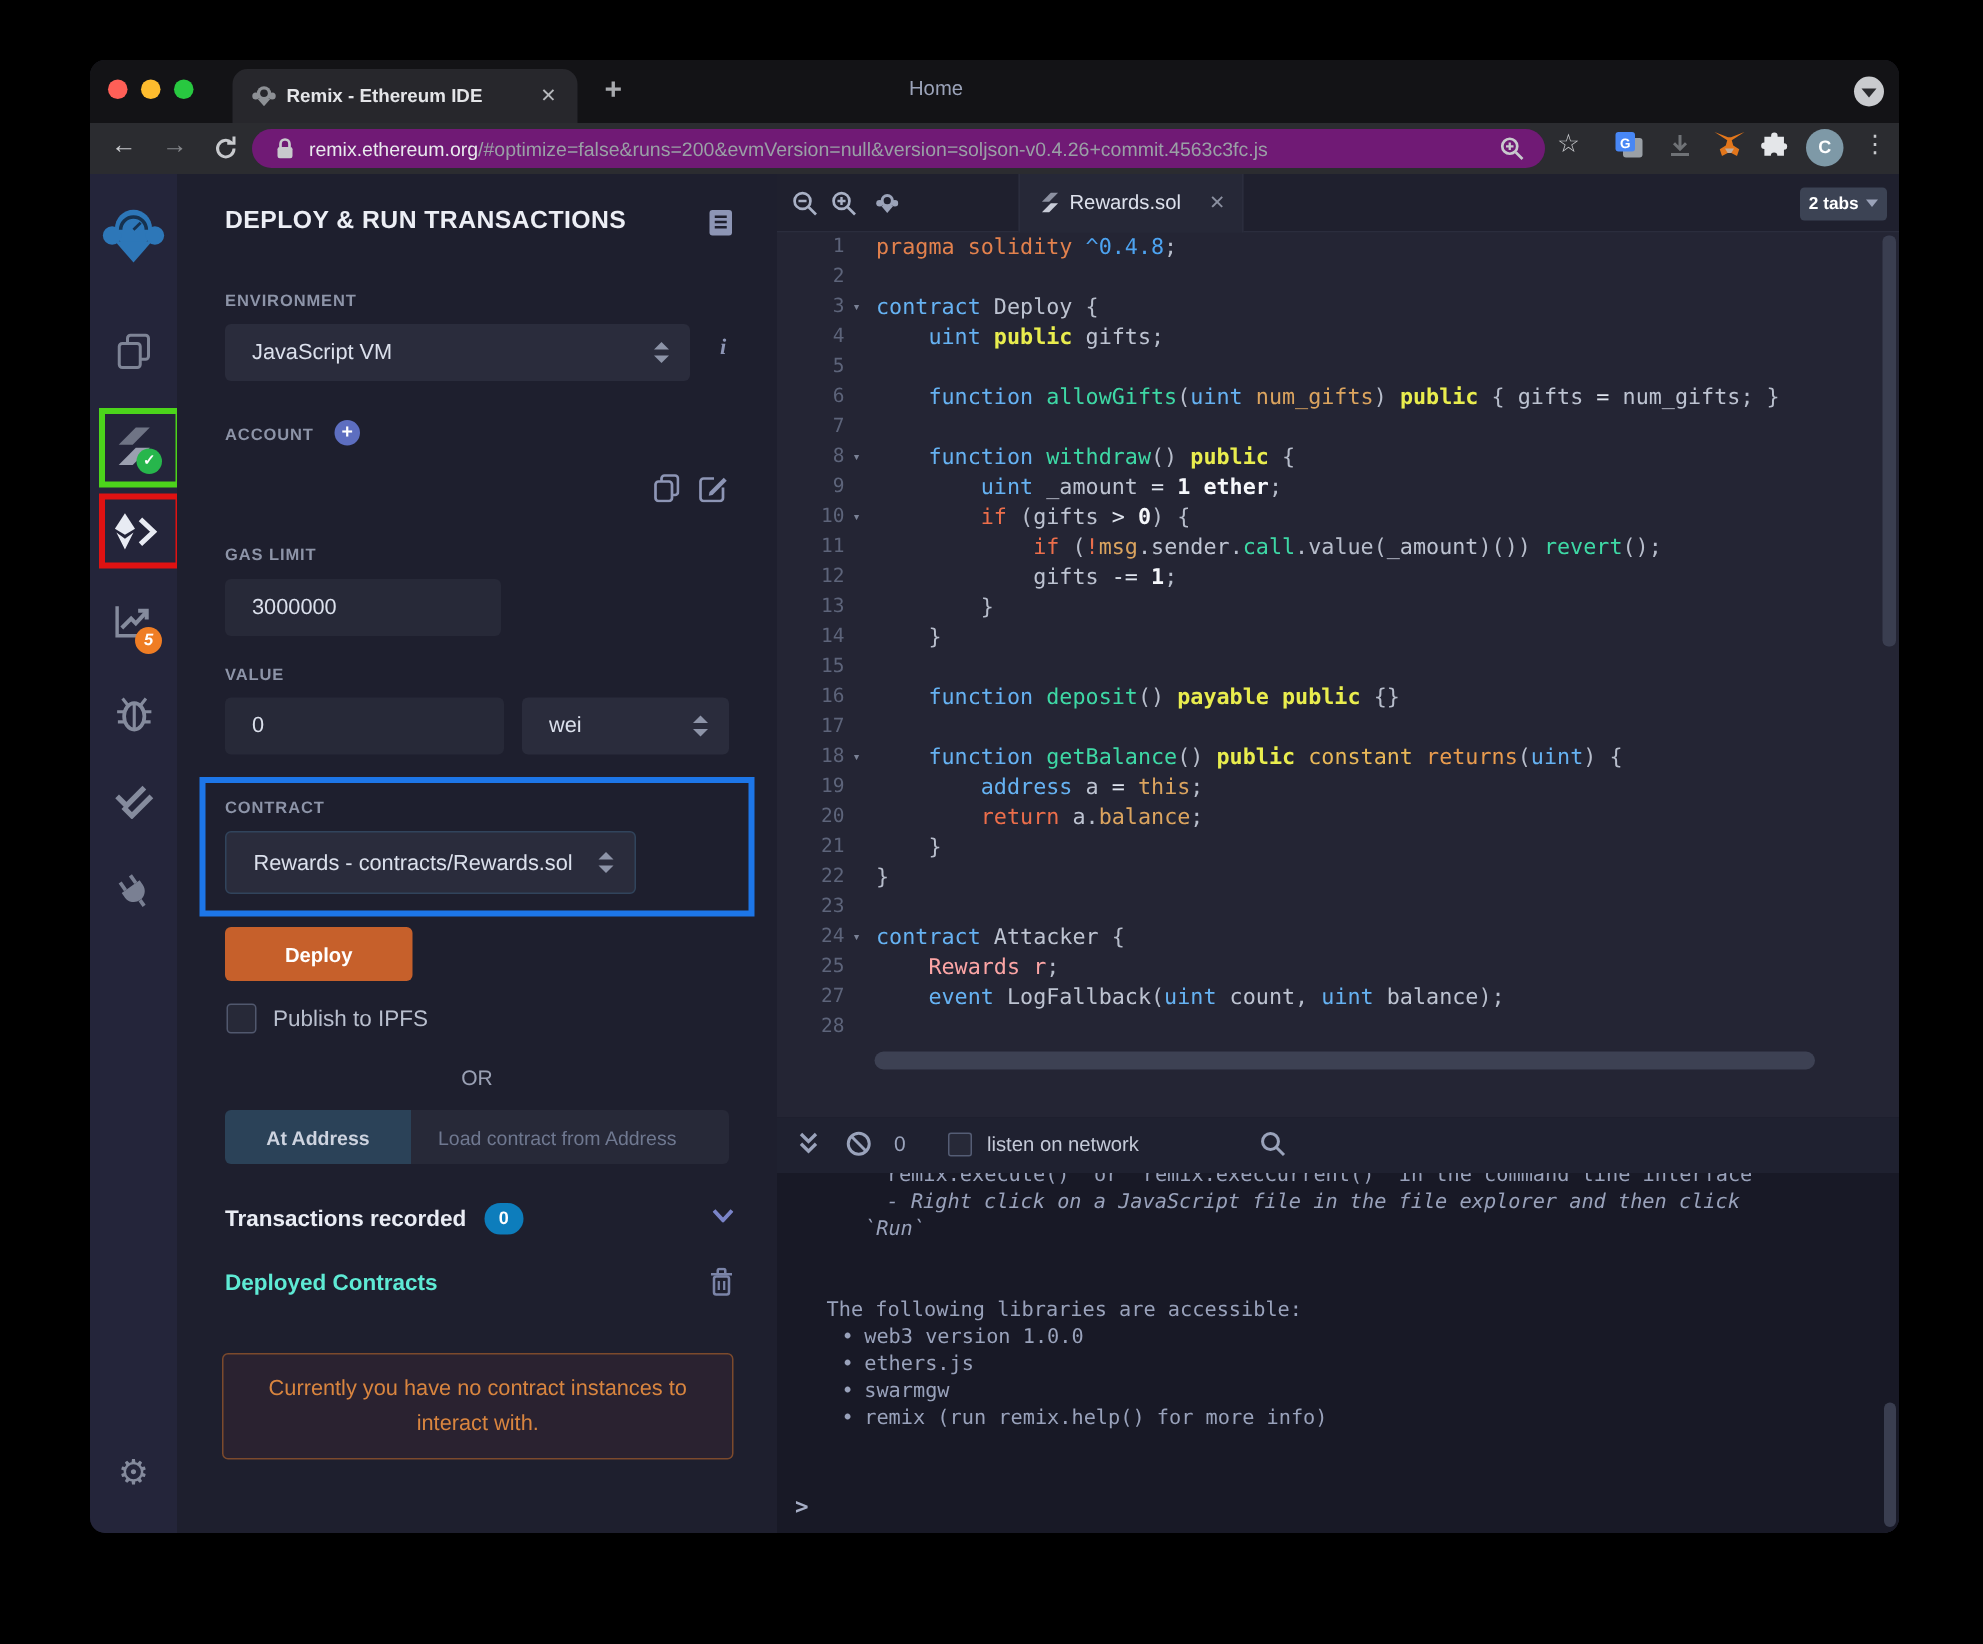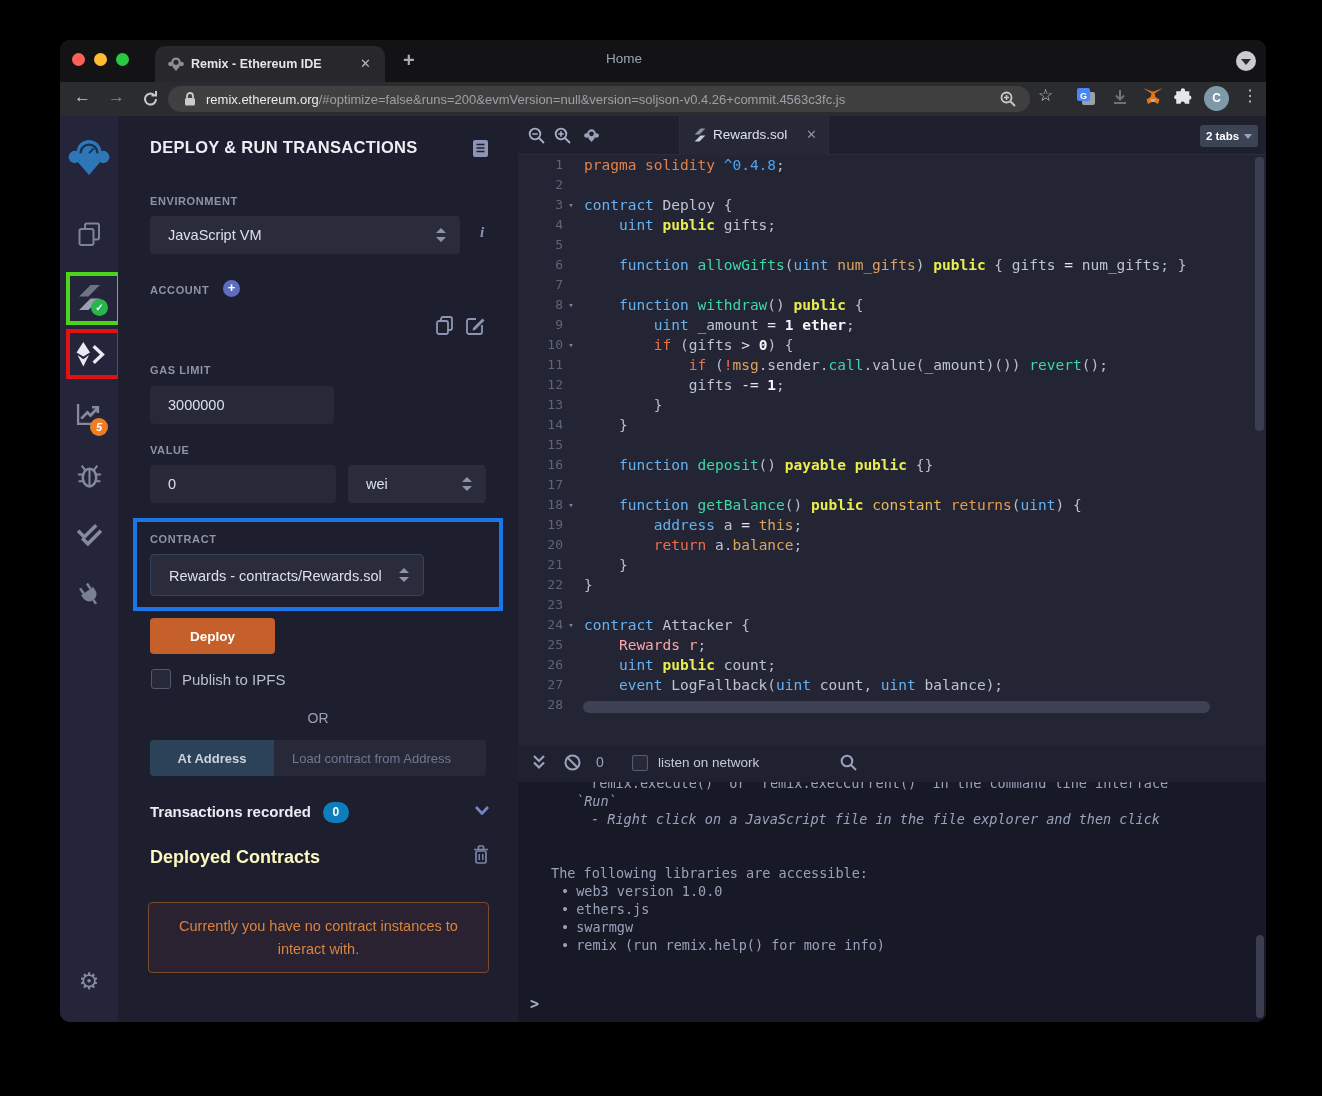"remix.ethereum.org/#optimize=false&runs=" .urlpill { background: #404040 -> #701a75 }
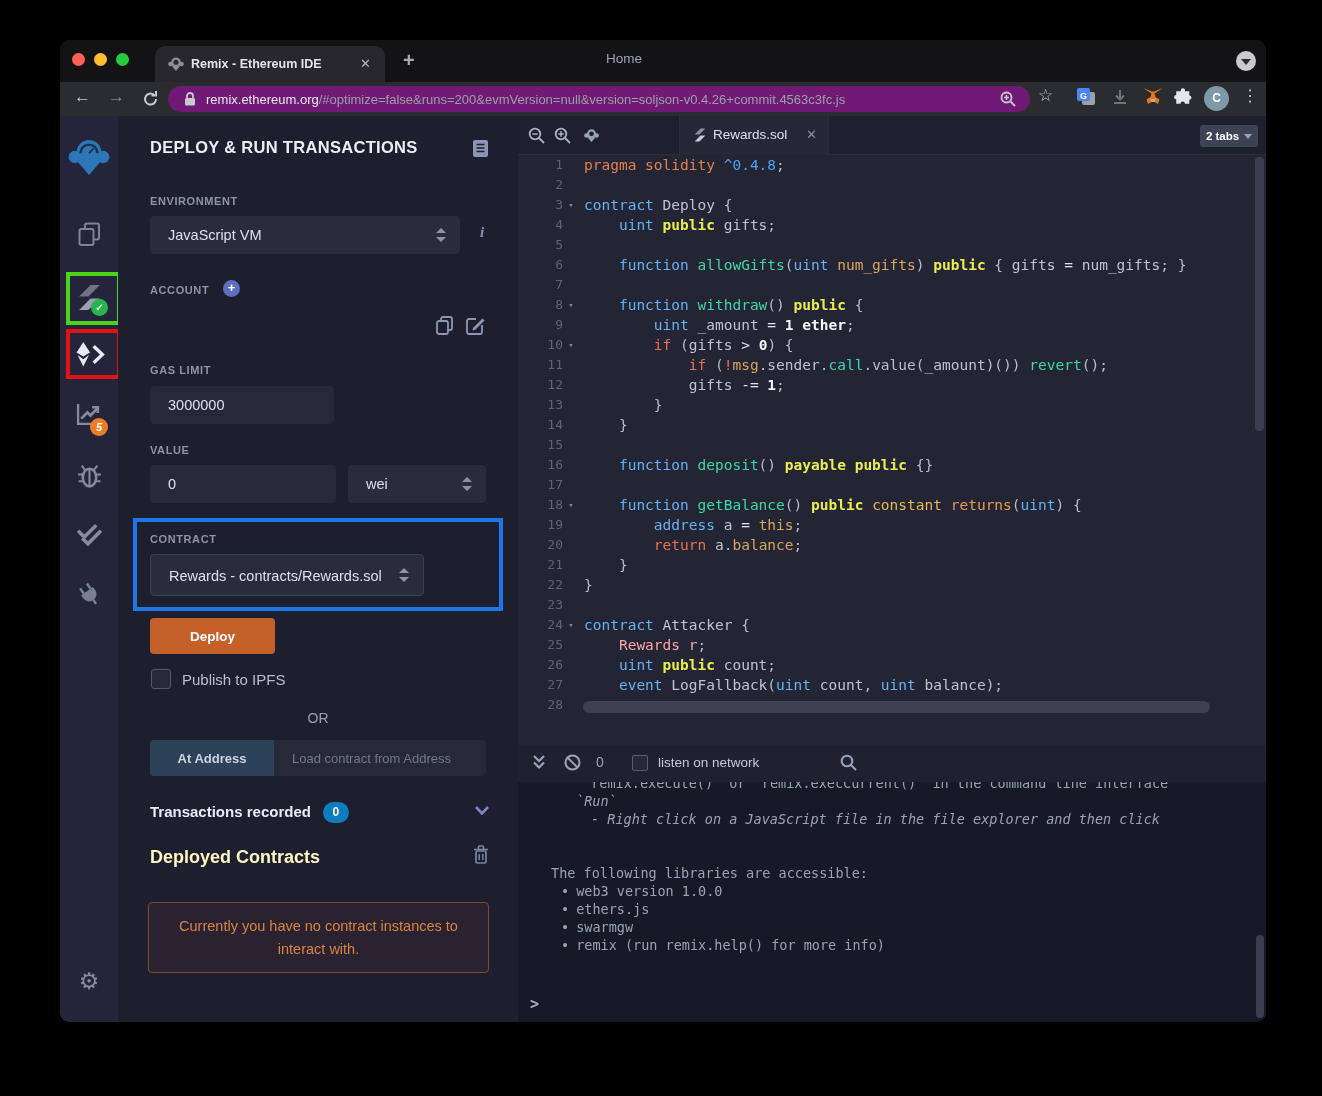"26" div.code-line { html: <div><span>26</span><span></span><span><span> </span><span>uint </span><span>public</span><span> count</span><span>;</span></span></div> -> none }
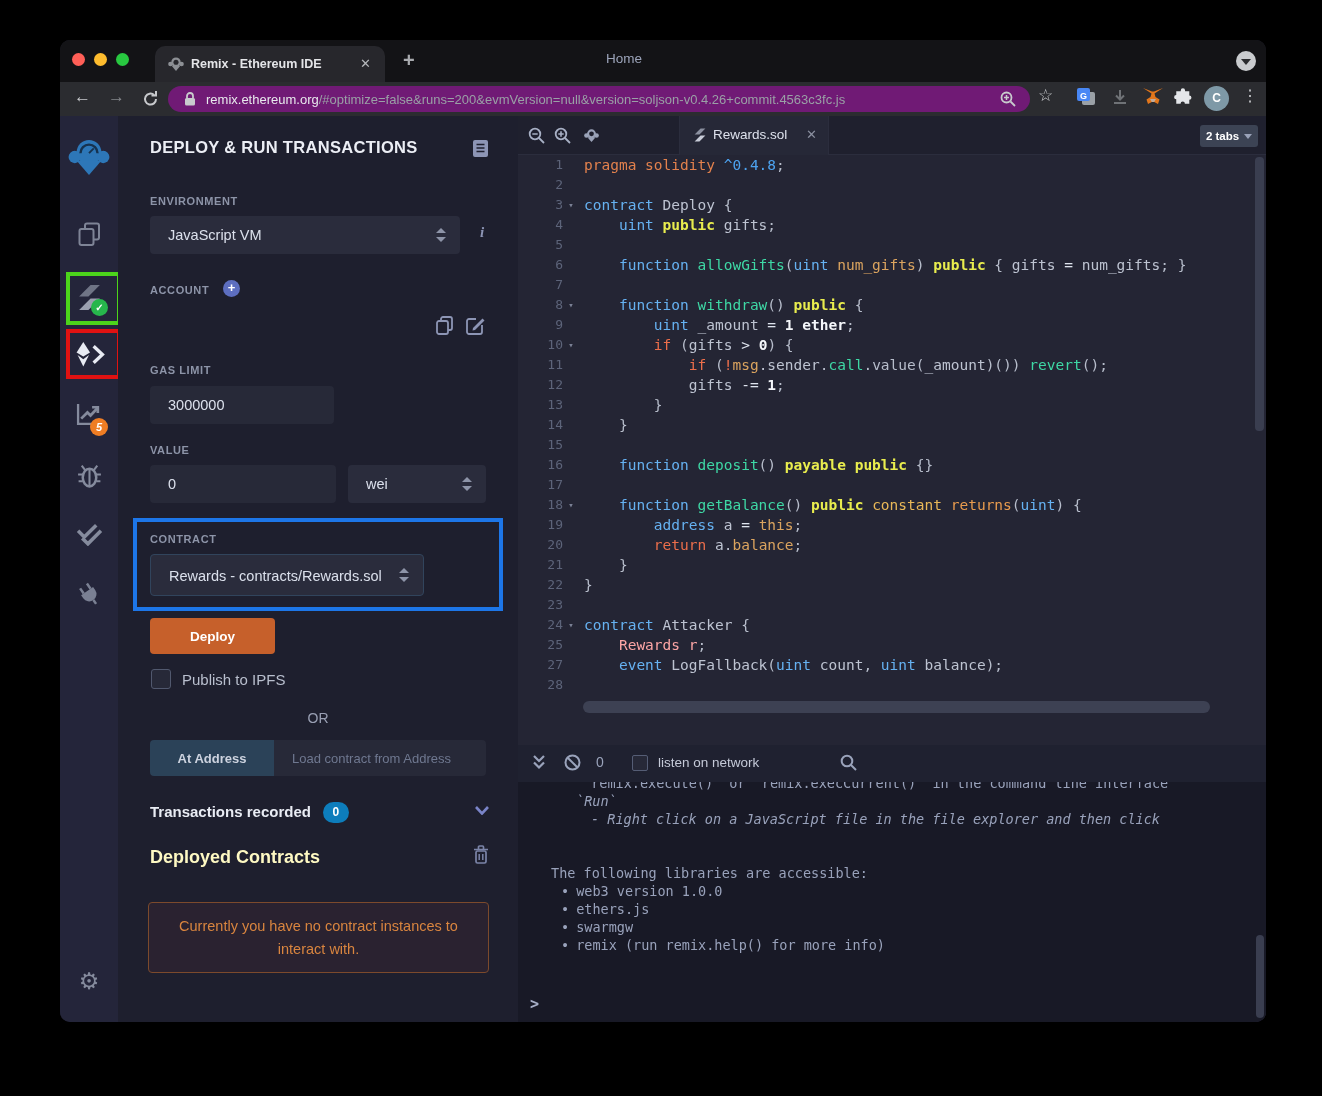"`Run`" div.t-line { order: before "- Right click on a" -> after "- Right click on a" }
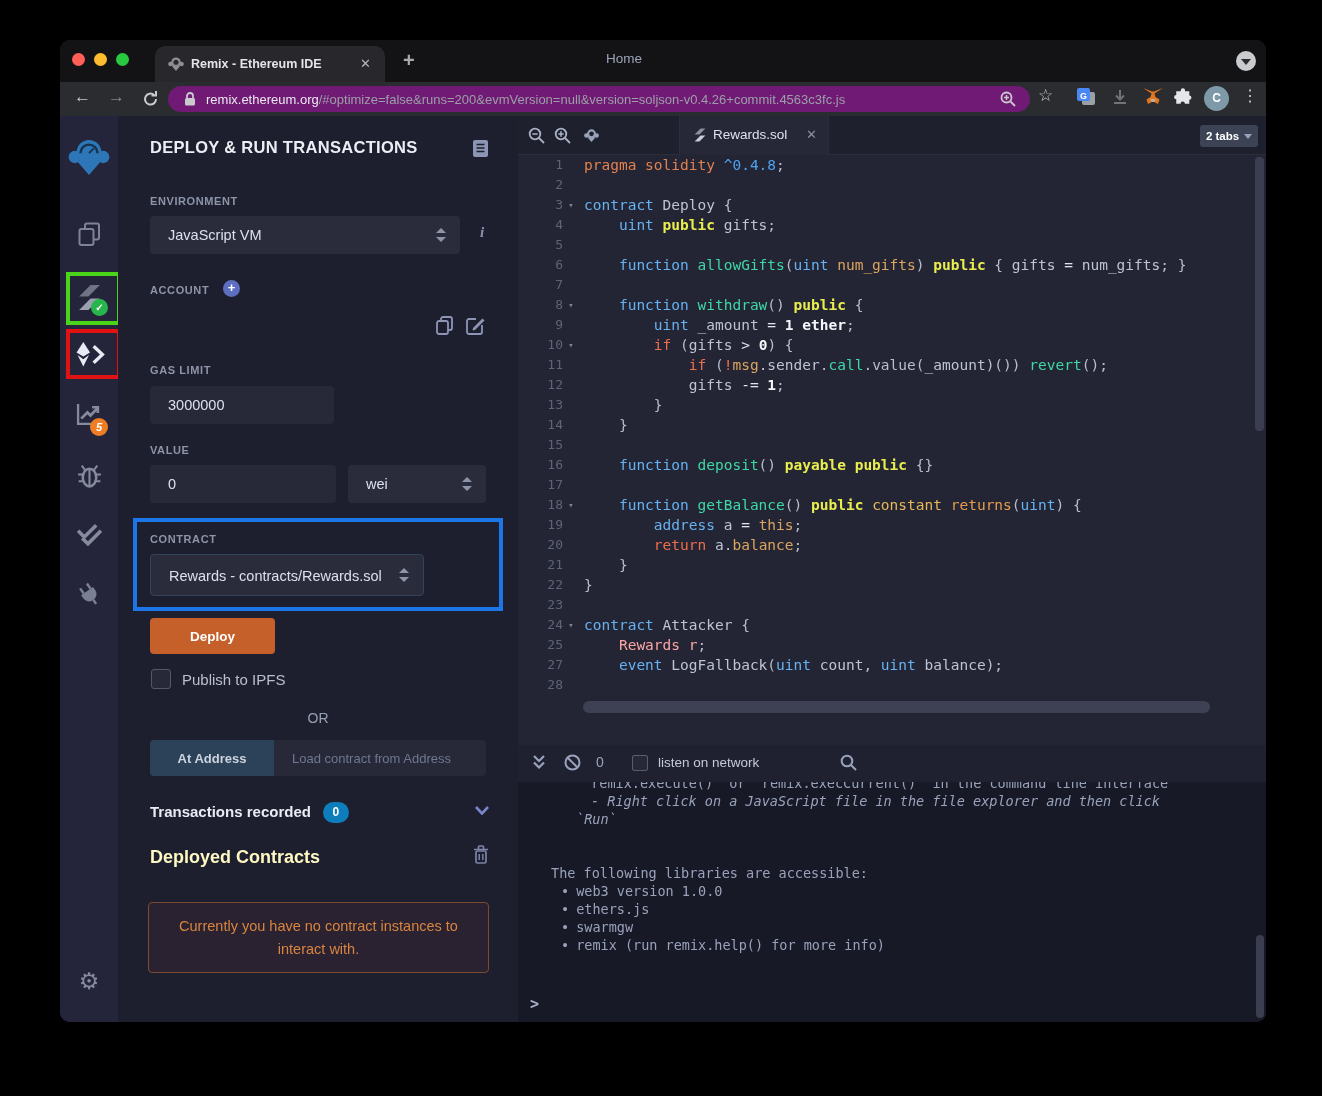"Deployed Contracts" .deployed { color: #fef9c3 -> #5eead4; font-size: 18px -> 15px }
